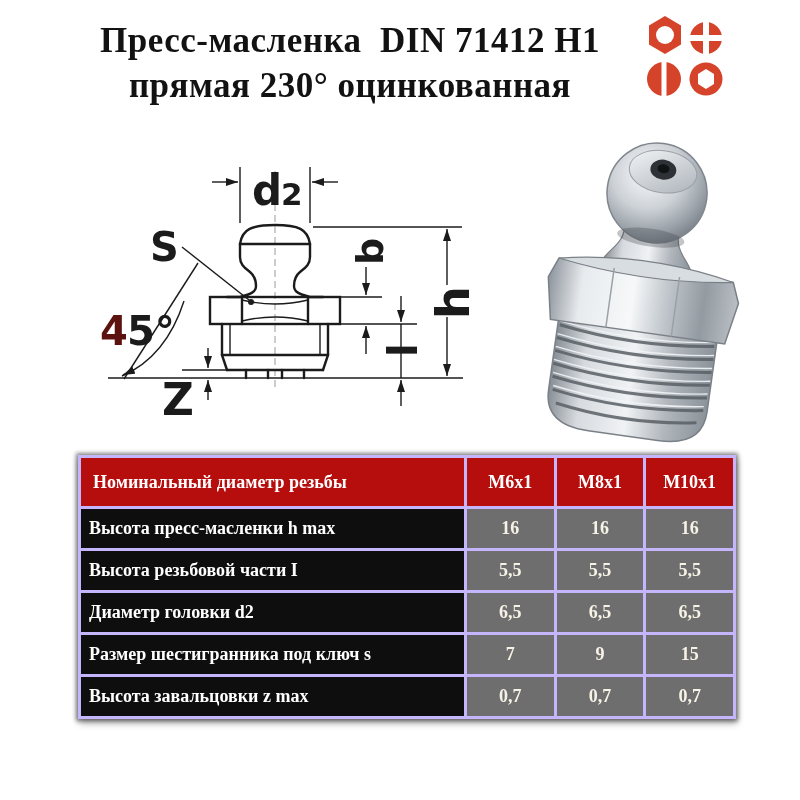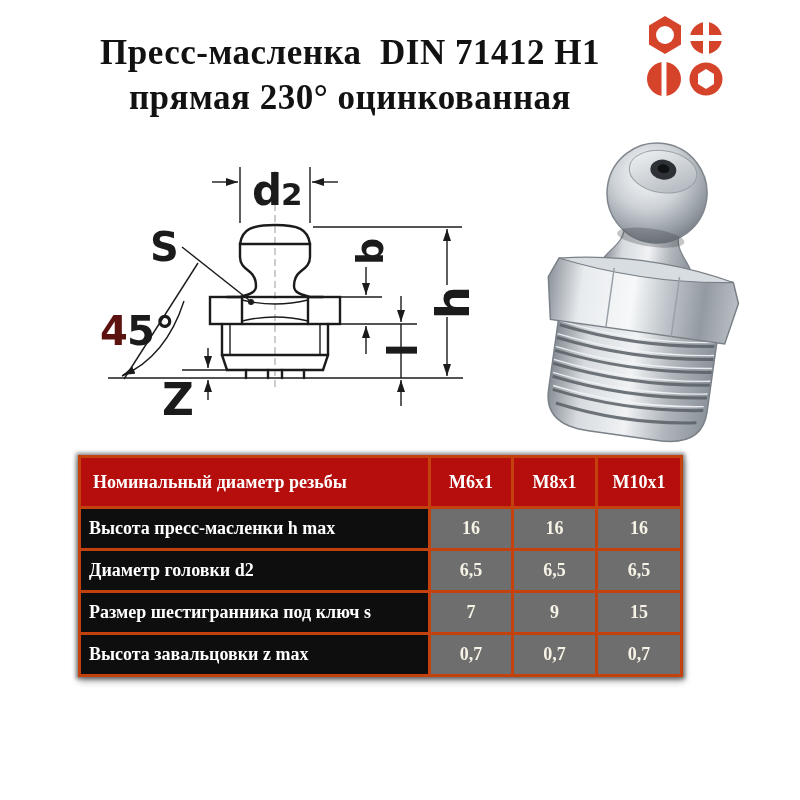"Пресс-масленка DIN 71412 H1" .title-block { margin-top: 12px -> none }
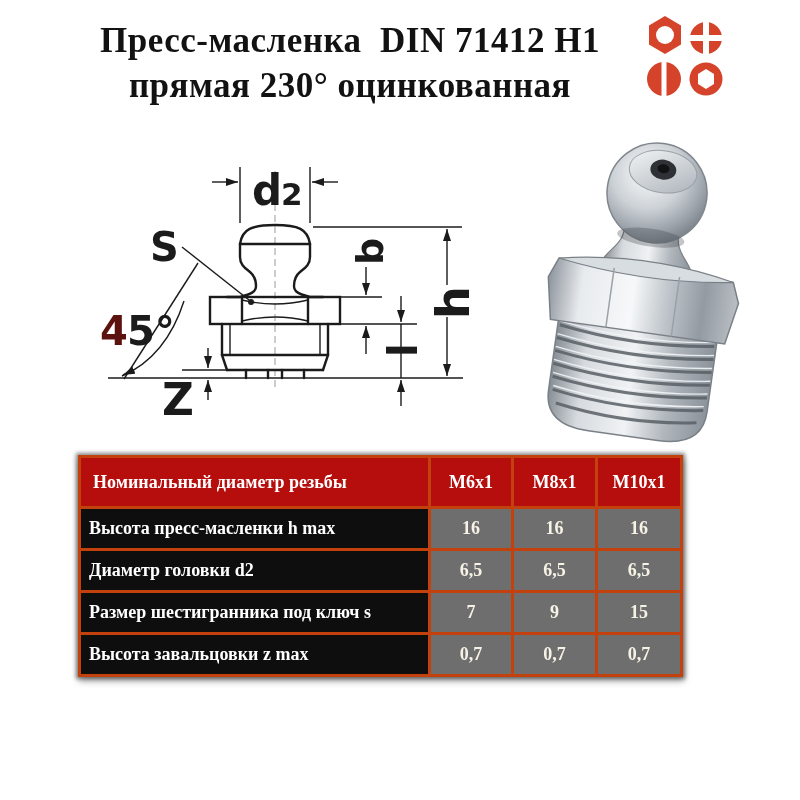"Номинальный диаметр резьбы" .spec-table { background: #c2410c -> #c4b5fd; width: 605px -> 658px }
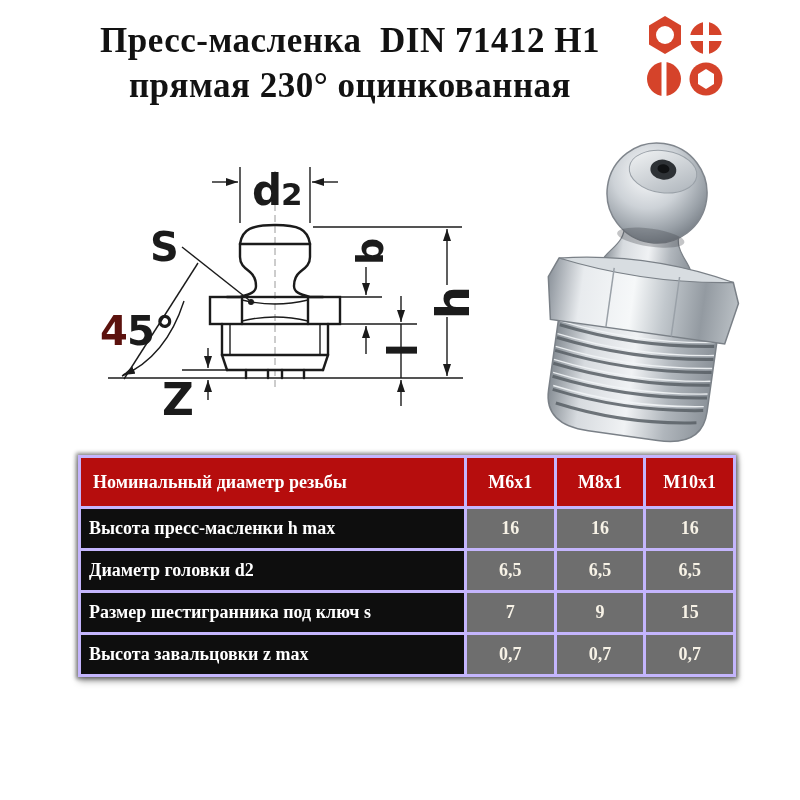"Высота резьбовой части I" tr { html: none -> <tr> <td>Высота резьбовой части I</td> <td>5,5</td> <td>5,5</td> <td>5,5</td> </tr> }
